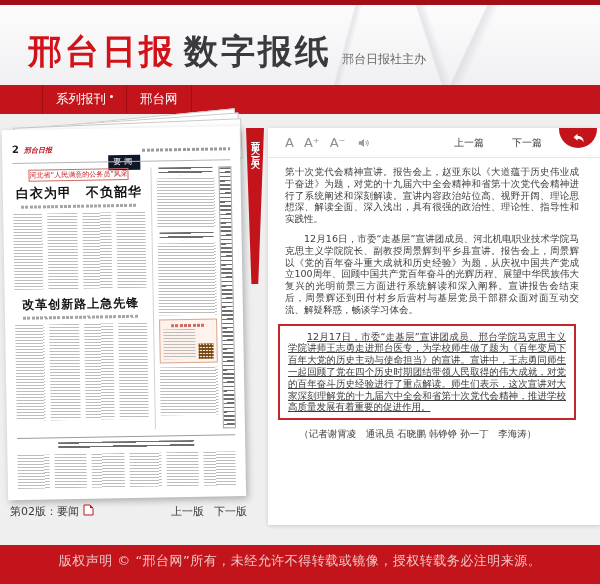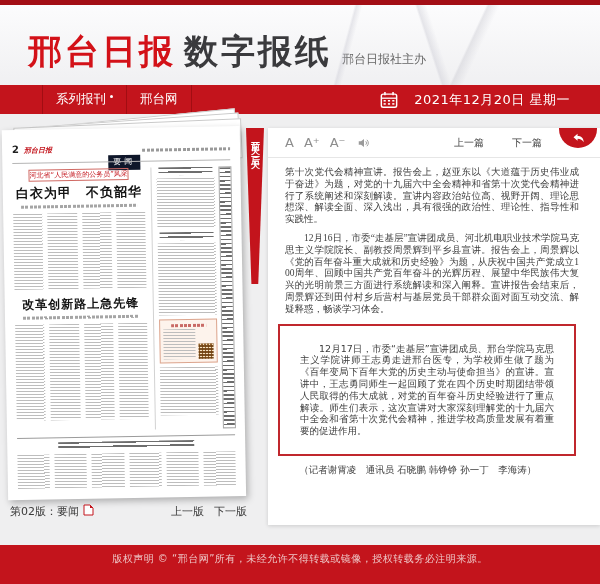"2021年12月20日 星期一" div.nav-right { html: <div> <span> <svg> <rect></rect> <line></line> <line></line> <line></line> <g> <rect></rect> <rect></rect> <rect></rect> <rect></rect> <rect></rect> <rect></rect> </g> </svg> </span> <span>2021年12月20日 星期一</span> </div> -> none }
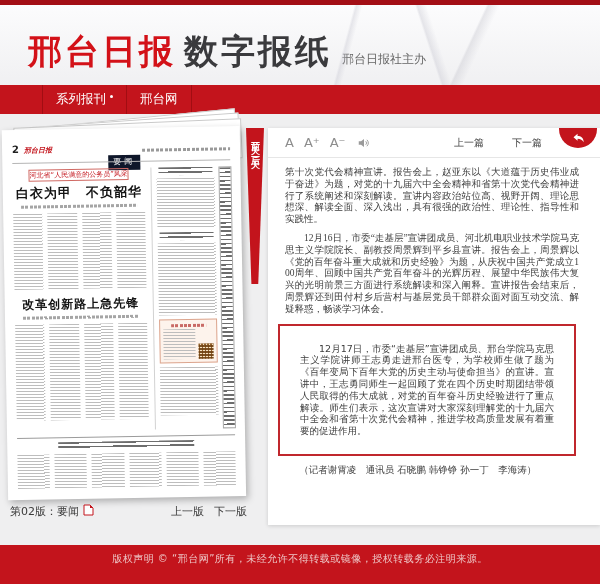"12月16日，市委“走基层”宣讲团成员、河北机电职业技术学院马克思主义学院院长、" .article p.indent { font-family: Liberation Serif, serif -> none }
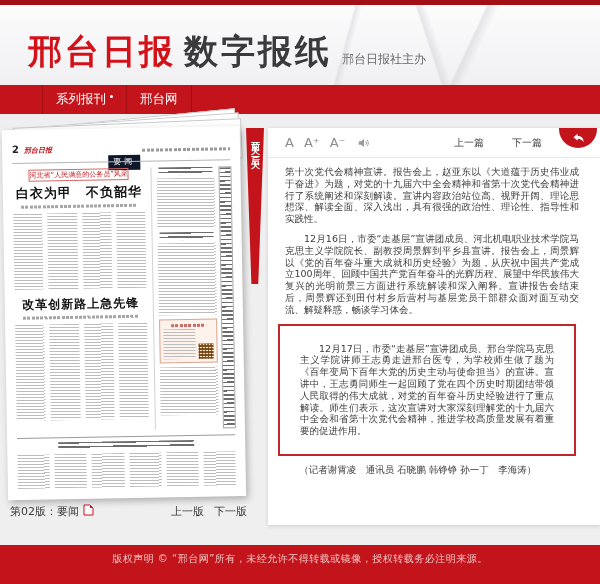"12月17日，市委“走基层”宣讲团成员、邢台学院马克思主义学院讲师王志勇走进邢台" .hi-box p { margin: 12px -> 0; text-decoration: none -> underline }
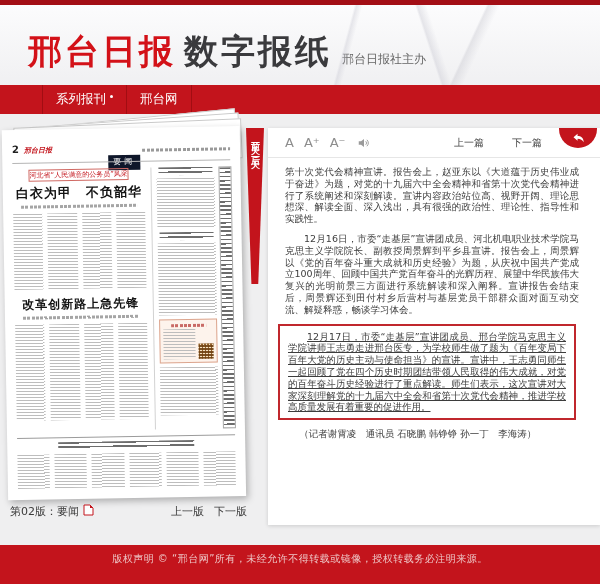"版权声明 © “邢台网”所有，未经允许不得转载或镜像，授权转载务必注明来源。" .footer { font-size: 10px -> 13px }
